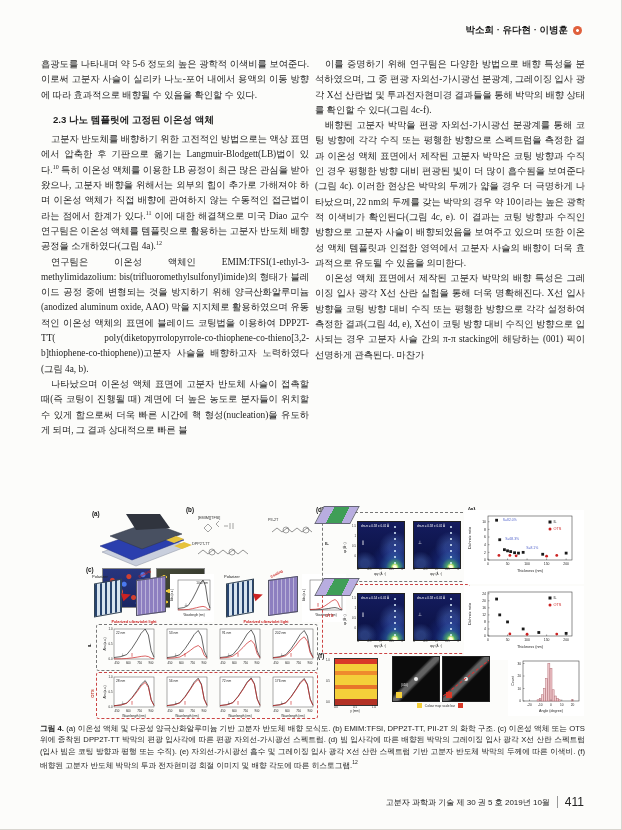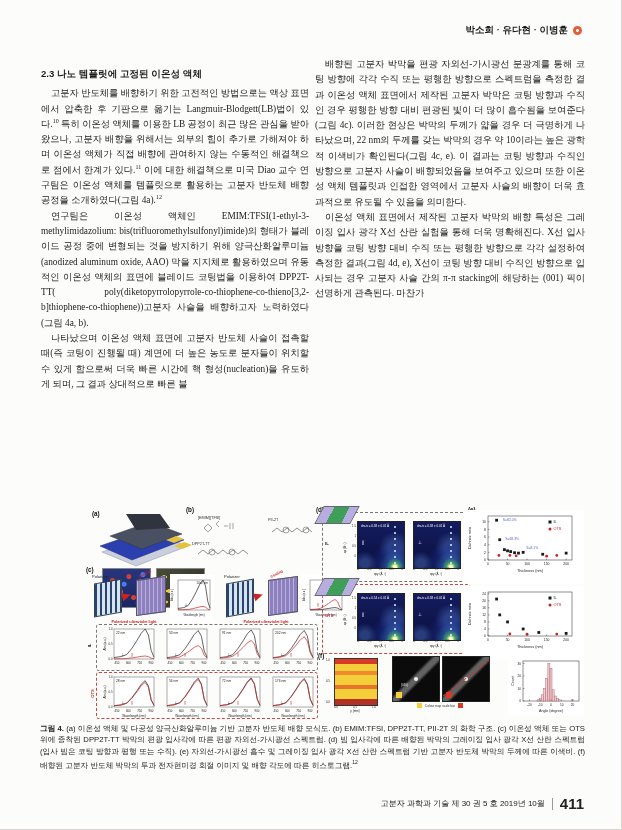"흡광도를 나타내며 약 5-6 정도의" p { html: none -> <p>흡광도를 나타내며 약 5-6 정도의 높은 광학적 이색비를 보여준다. 이로써 고분자 사슬이 실리카 나노-포어 내에서 용액의 이동 방향에 따라 효과적으로 배향될 수 있음을 확인할 수 있다.</p> }
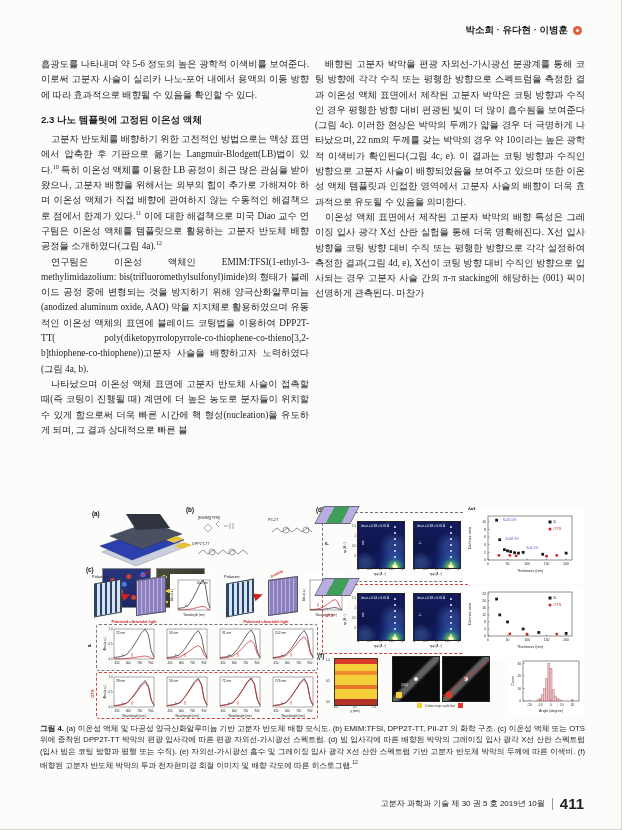"이를 증명하기 위해 연구팀은 다양한" p.ind { html: none -> <p>이를 증명하기 위해 연구팀은 다양한 방법으로 배향 특성을 분석하였으며, 그 중 편광 자외선-가시광선 분광계, 그레이징 입사 광각 X선 산란법 및 투과전자현미경 결과들을 통해 박막의 배향 상태를 확인할 수 있다(그림 4c-f).</p> }
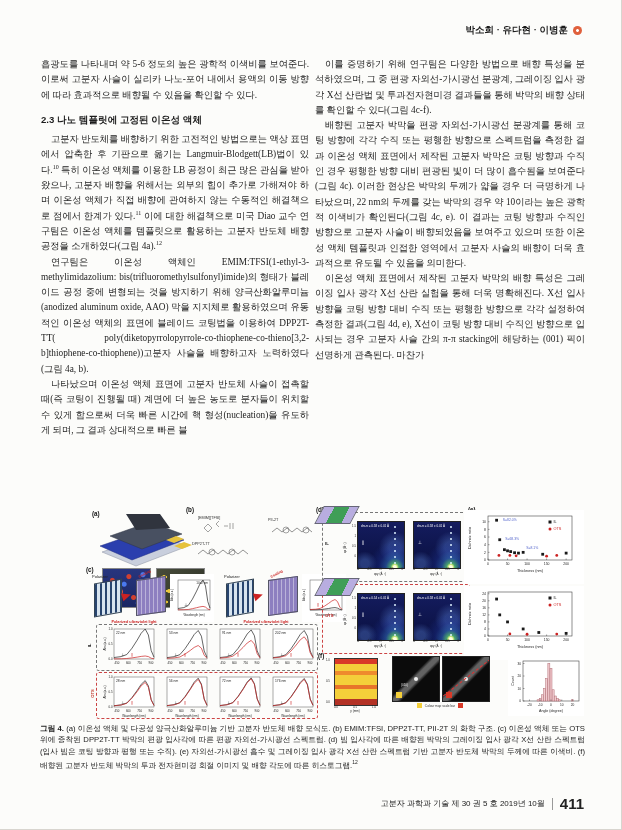"2.3 나노 템플릿에 고정된 이온성" h3.sec { margin: 9px 0 5px 0 -> 9px 0 5px 12px }
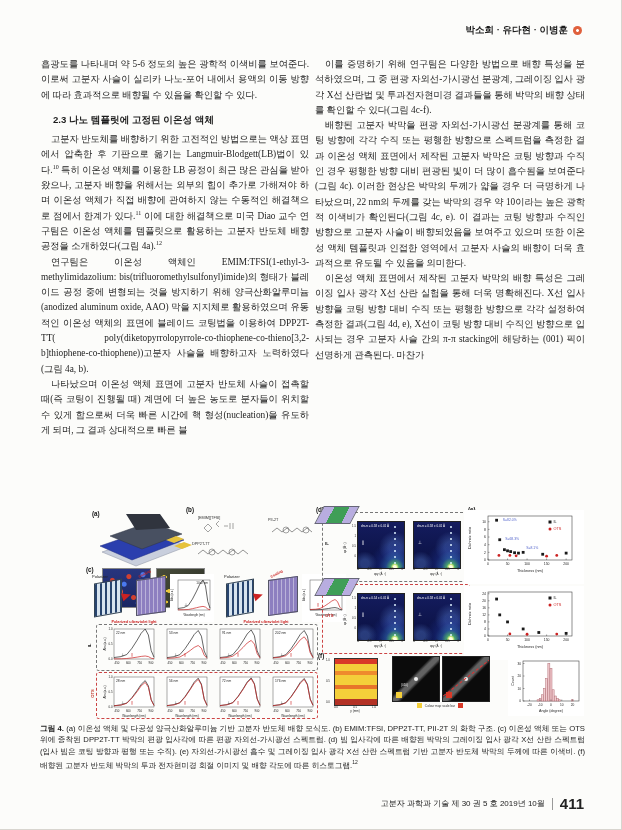"특히 이온성 액체를 이용한 LB" span { text: 해결책으로 -> 접근법이라는 }
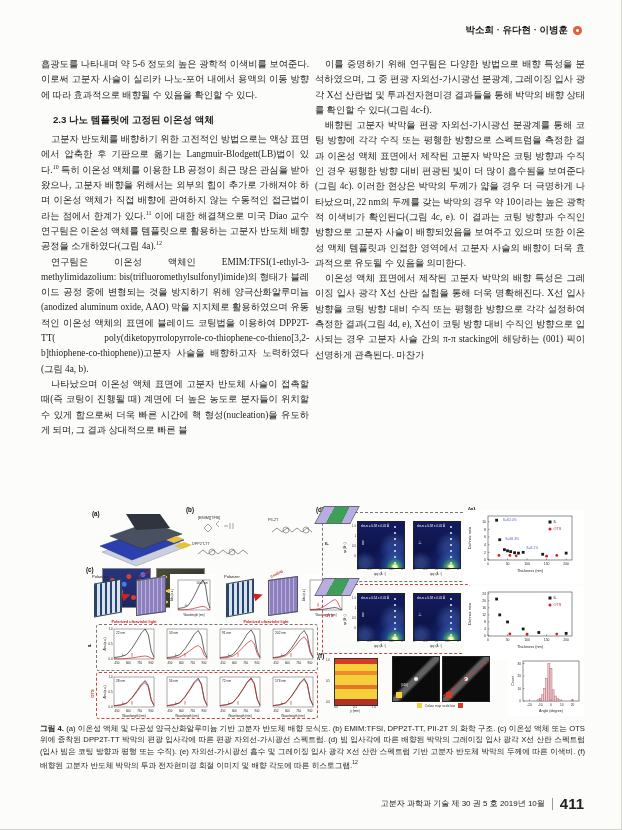"411" #footer .pg { font-size: 15px -> 12px; font-weight: bold -> normal }
